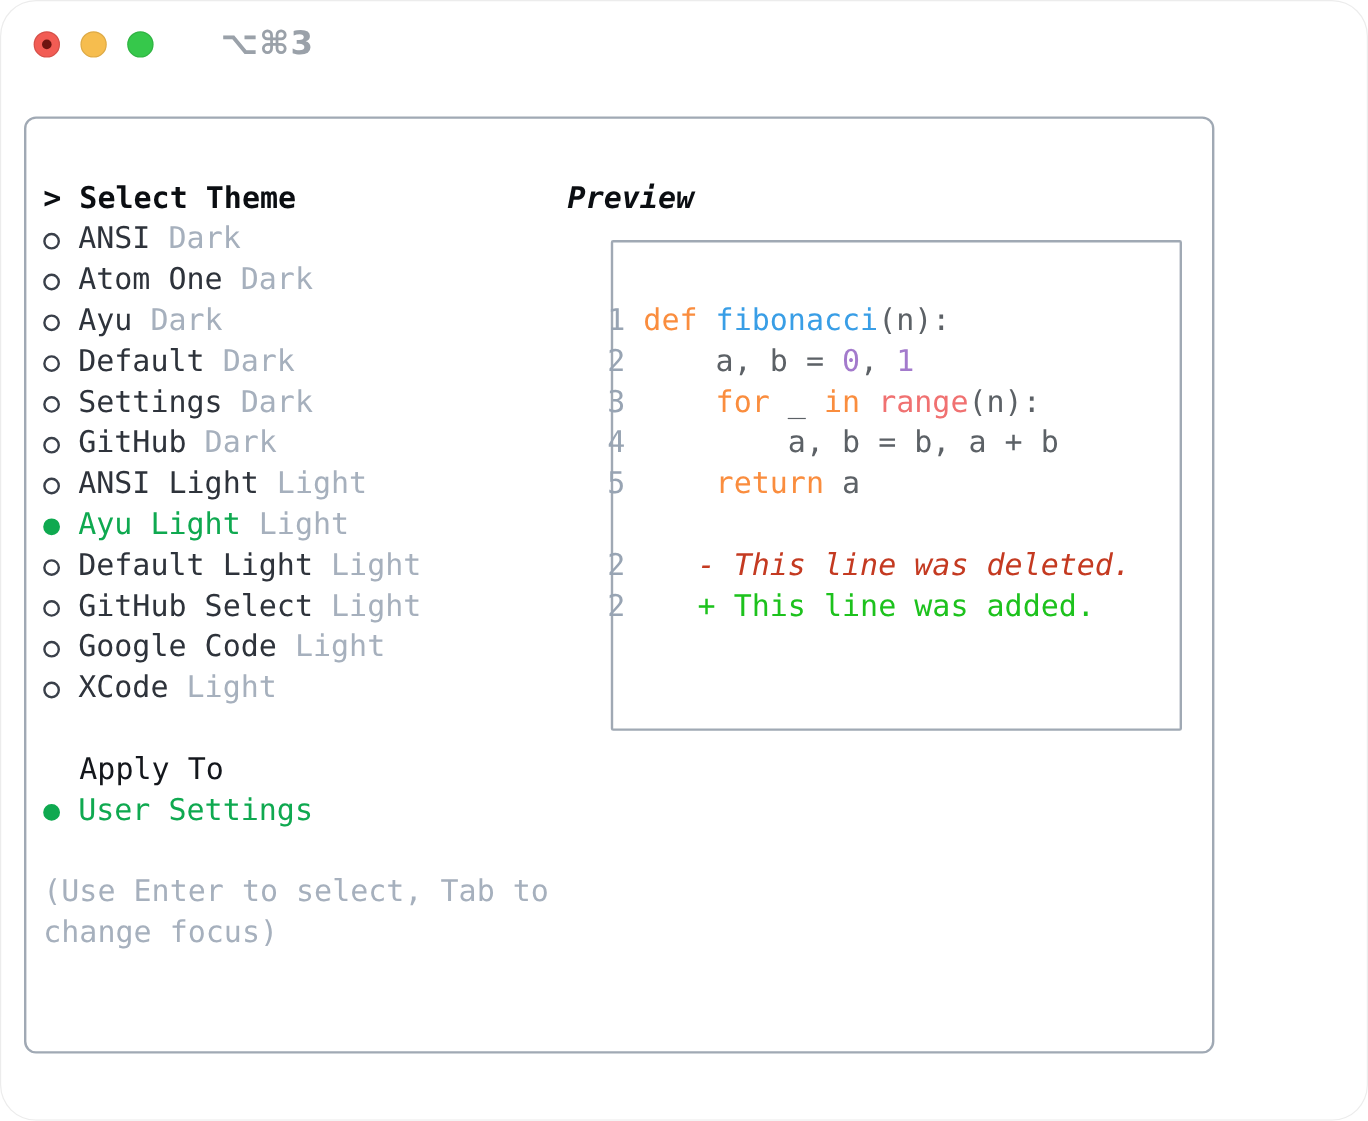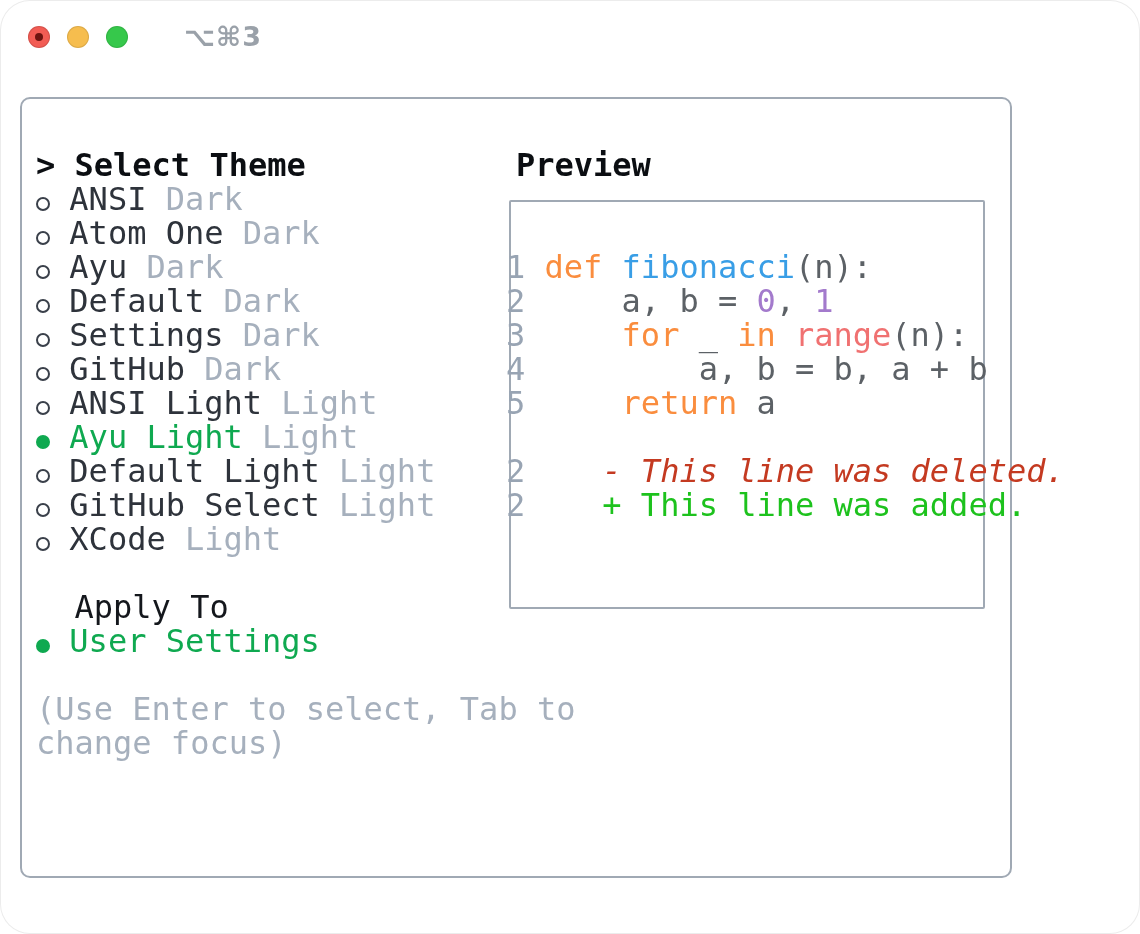"> Select Theme" .grid { font-size: 32px -> 25px }
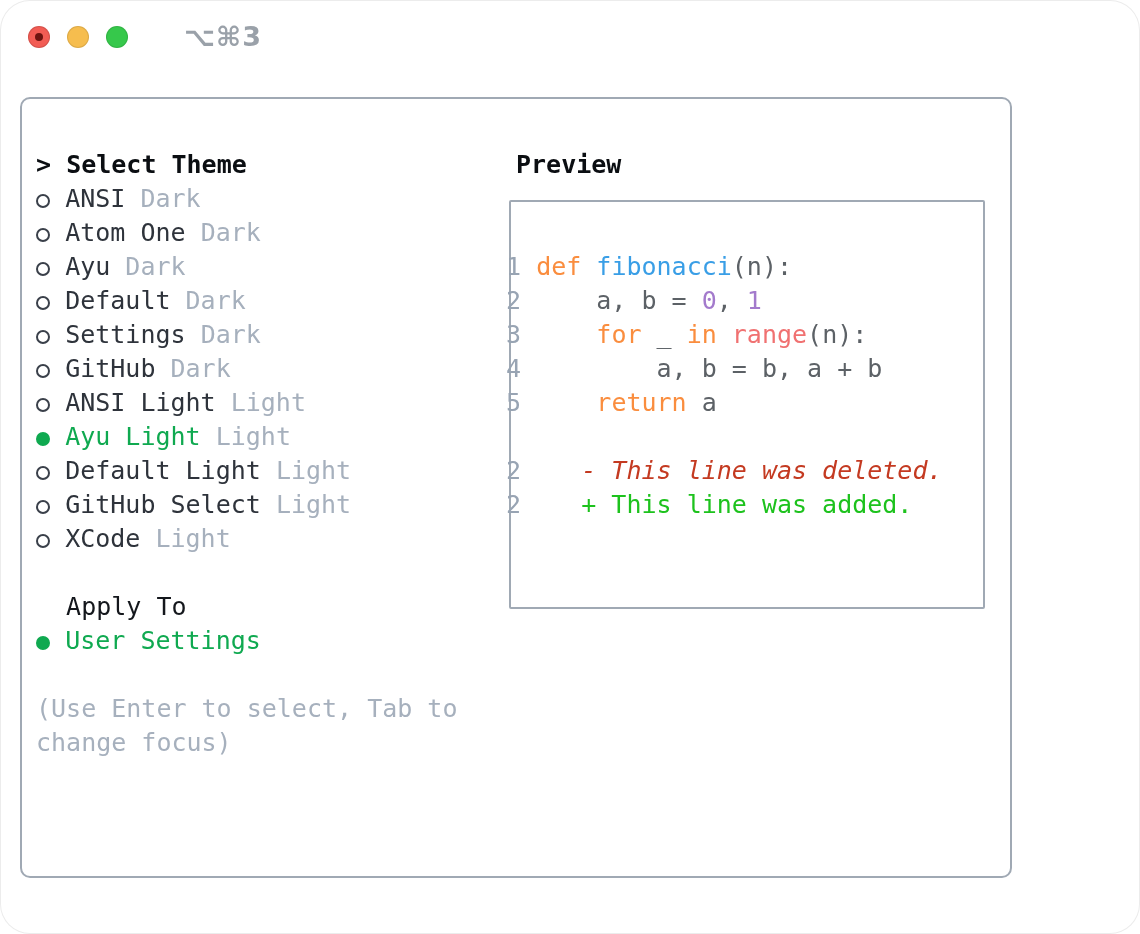"Preview" .preview-hd { font-style: none -> italic; left: 516px -> 473px }
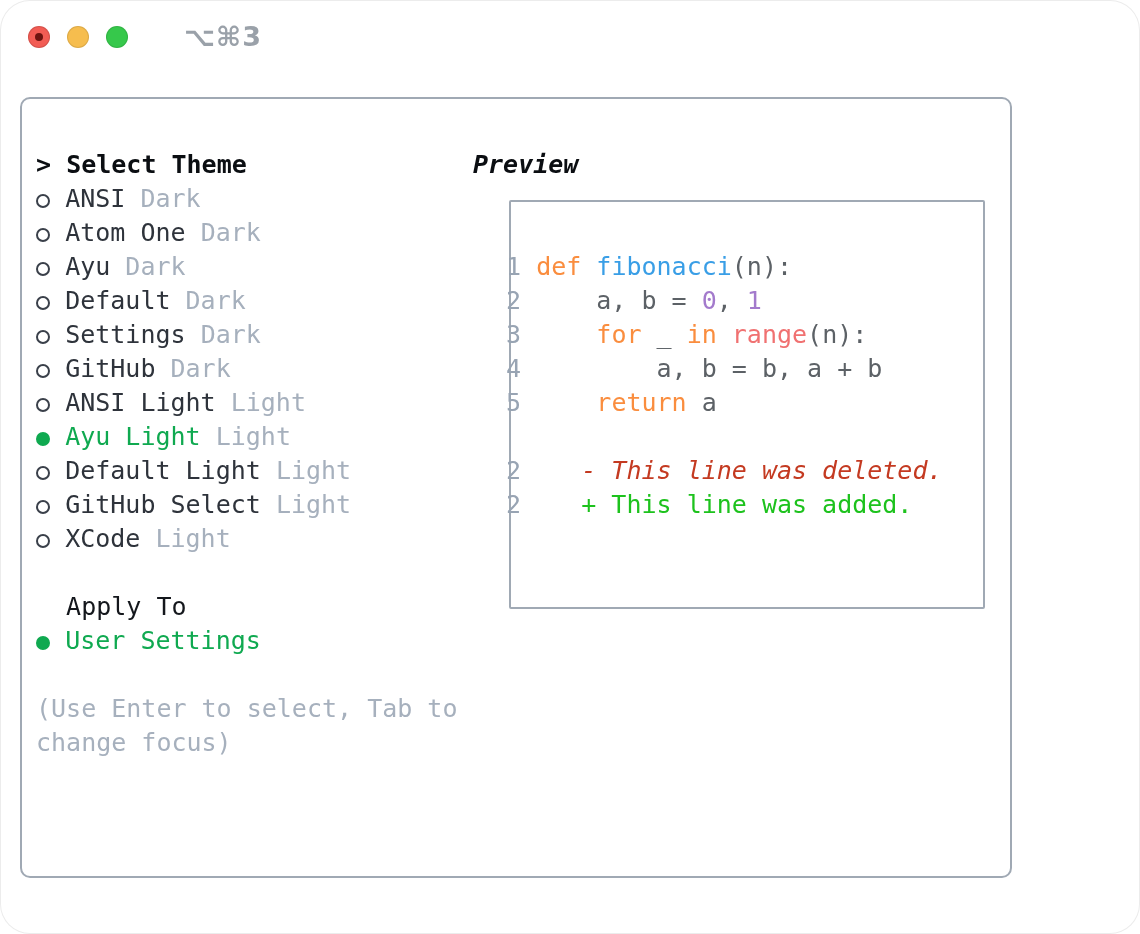"Google Code Light" div.row { html: none -> <div><span></span> <span>Google Code</span> <span>Light</span></div> }
